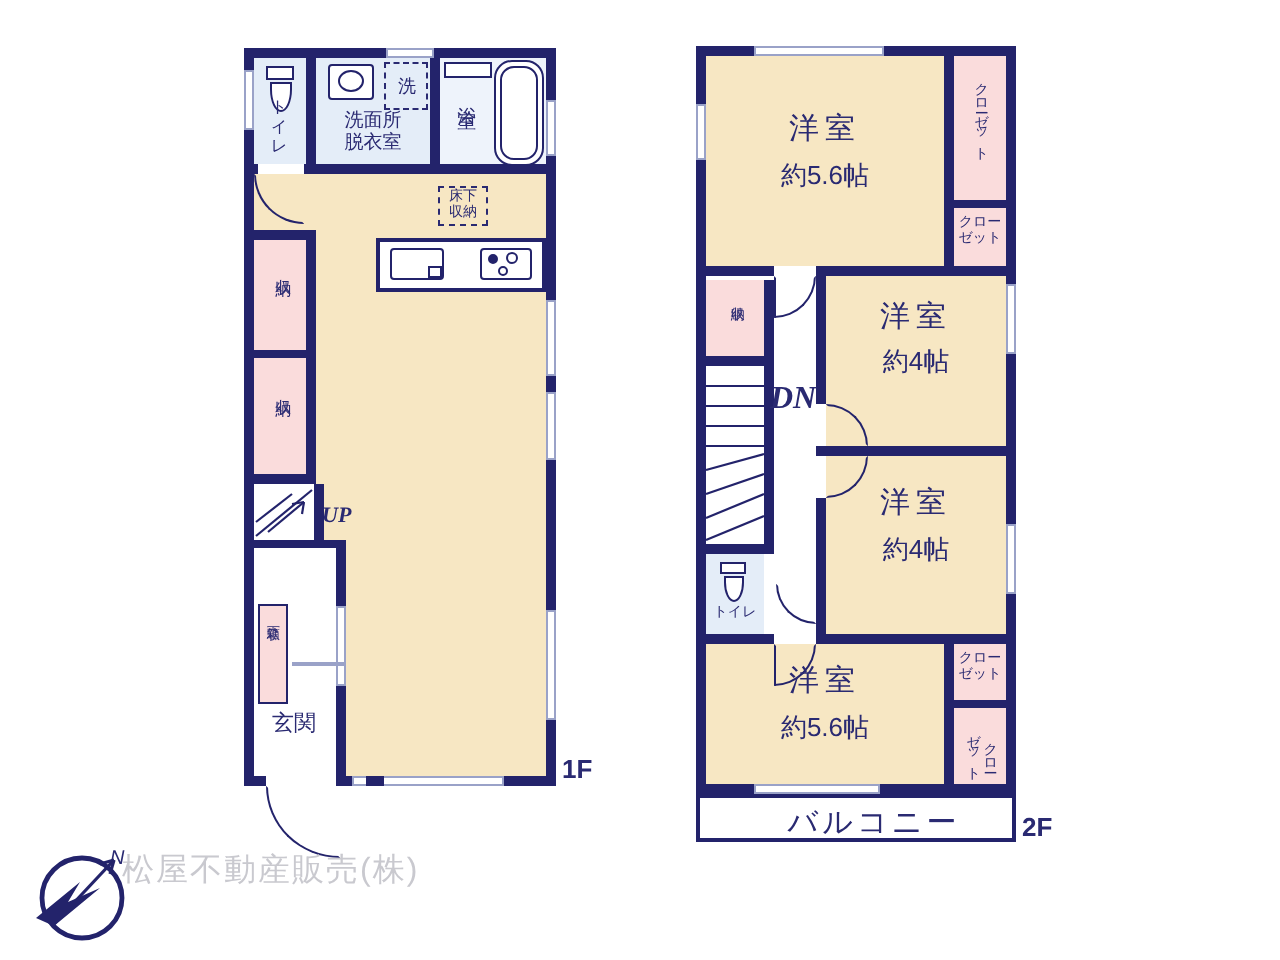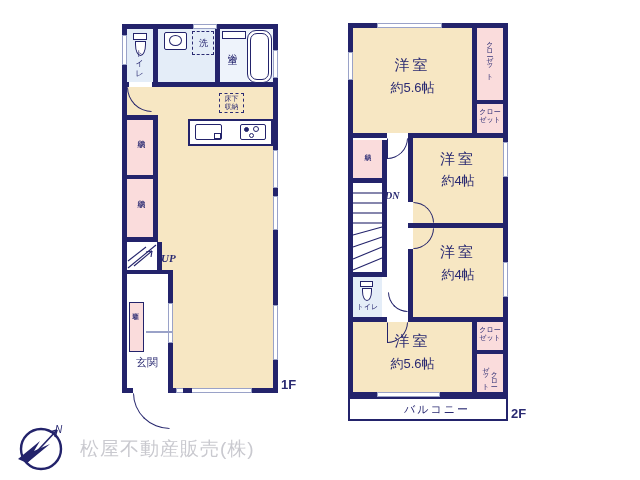"洗面所" div.lbl { html: none -> <div>洗面所 脱衣室</div> }
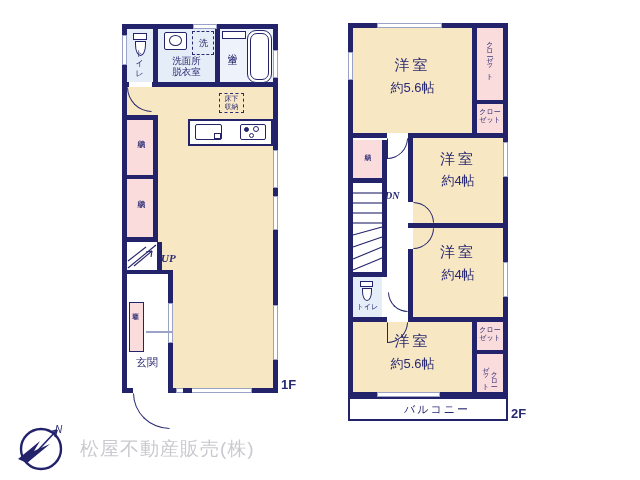"DN" div.lbl { font-size: 10px -> 16px }
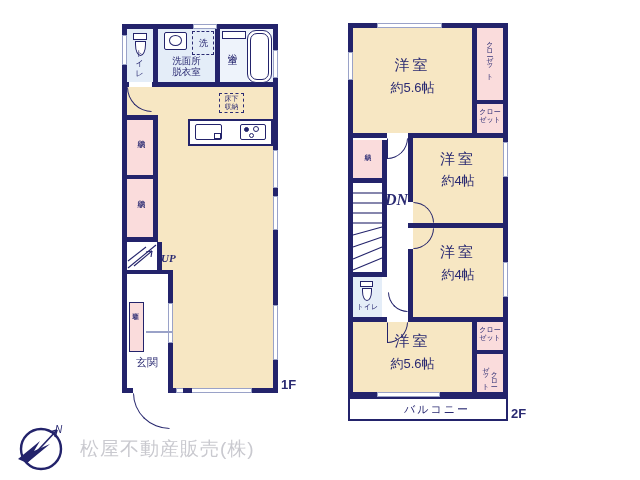"バルコニー" div.lbl { font-size: 11px -> 15px }
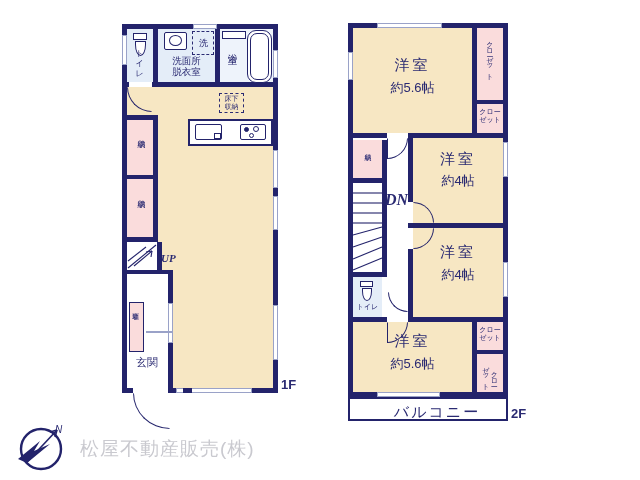"松屋不動産販売(株)" div.lbl { font-size: 19px -> 16px; margin-left: 19px -> none; top: 438px -> 426px }
